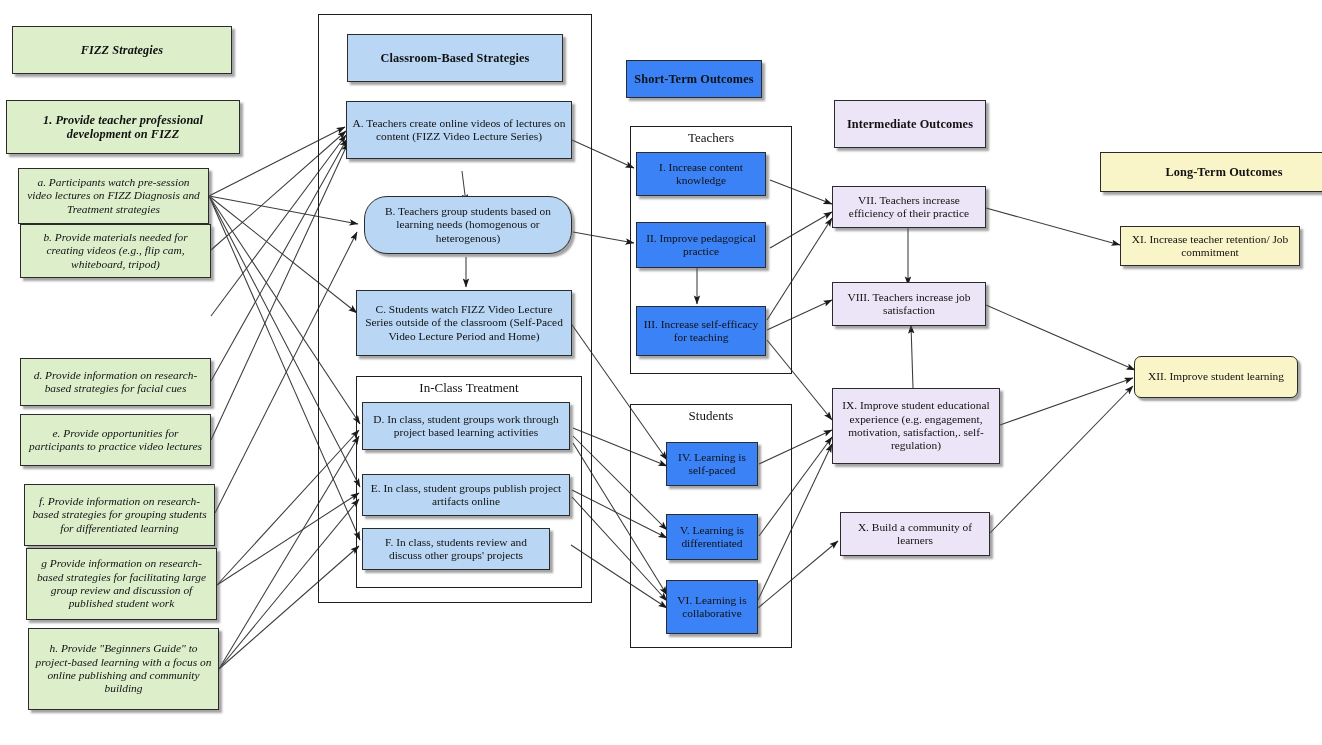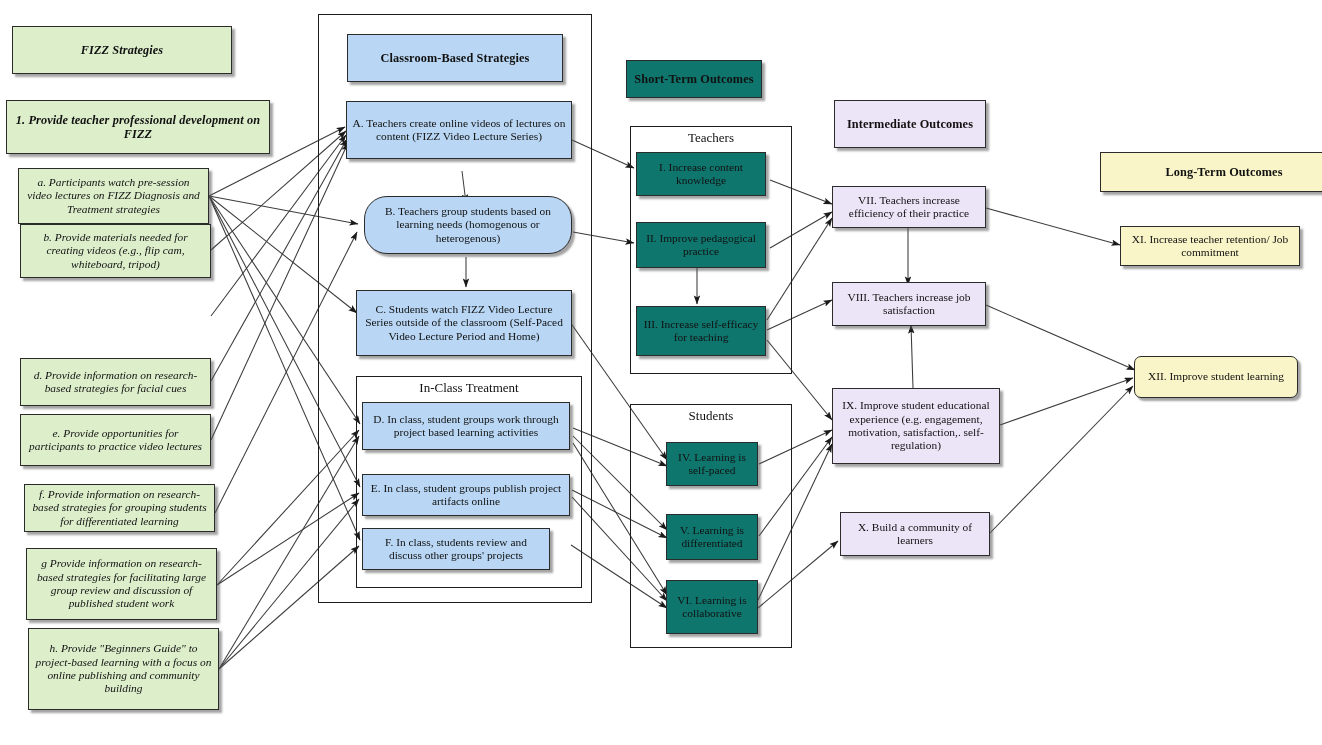"Short-Term Outcomes" .peach { background: #0f766e -> #3b82f6 }
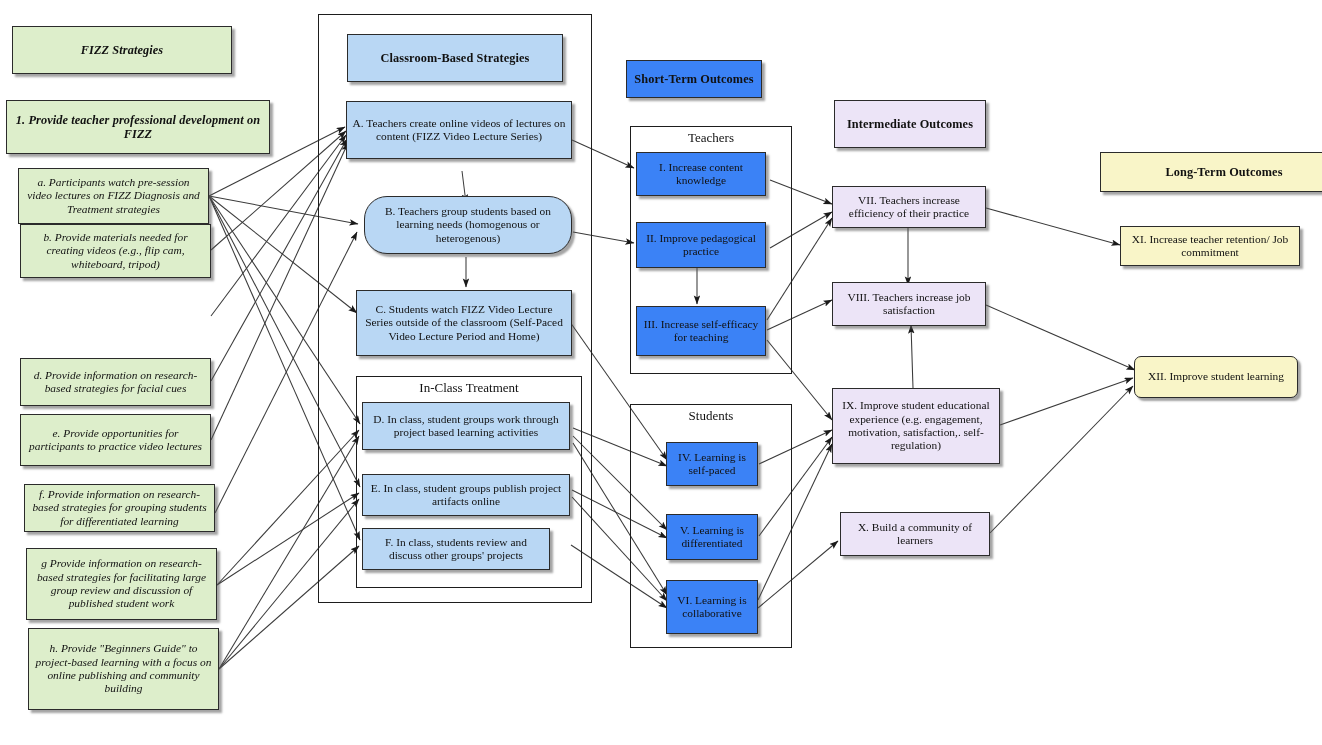"1. Provide teacher professional" div.node { width: 264px -> 234px }
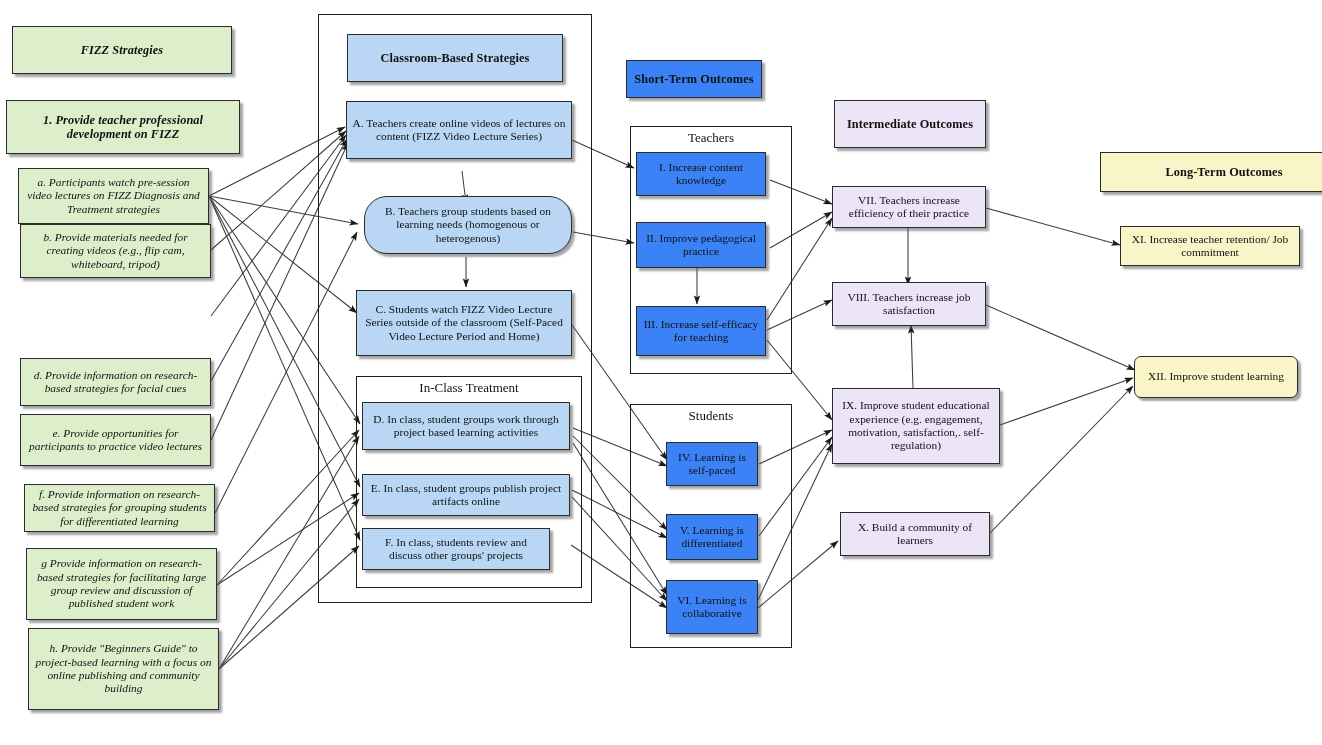"f. Provide information on research-based" div.node { height: 48px -> 62px }
